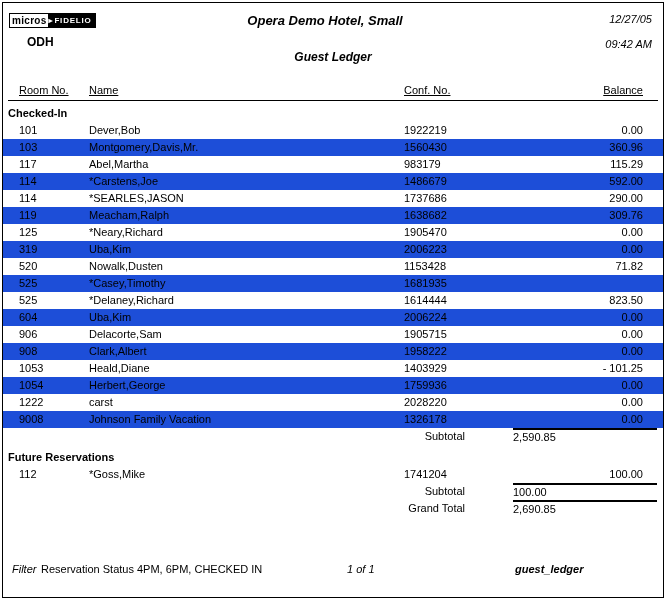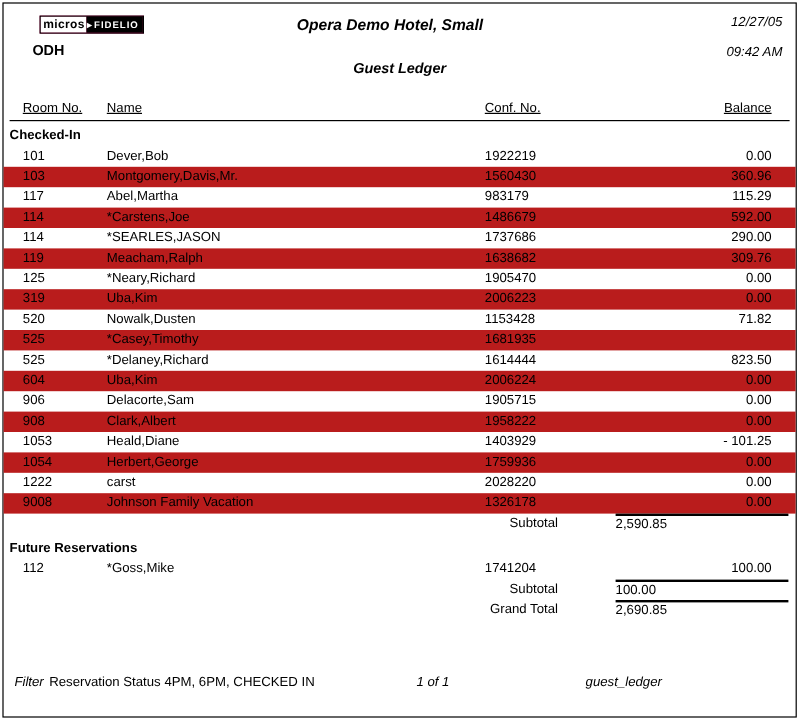"micros" .logo { margin-left: 24px -> none }
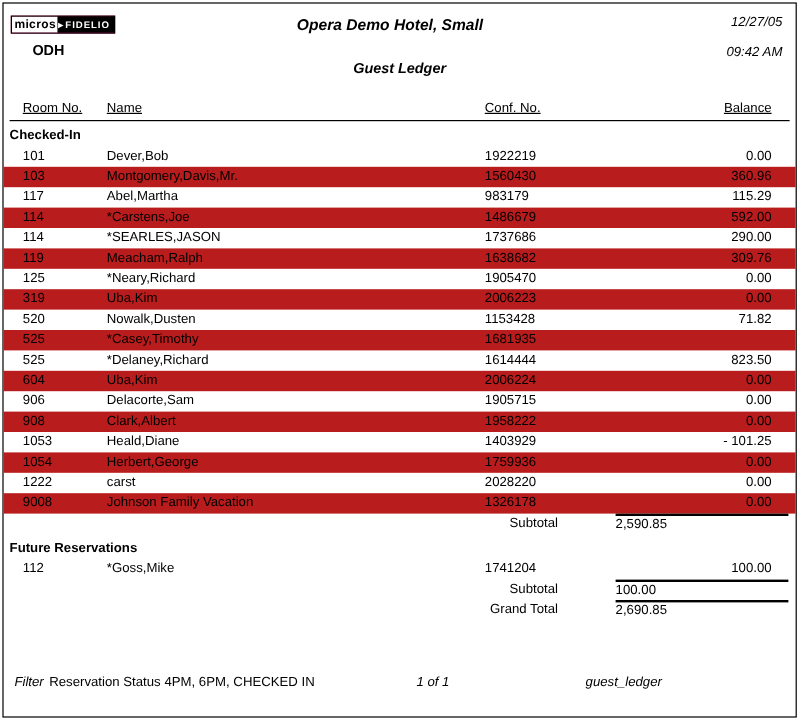"103" .data-row.alt { background: #b91c1c -> #1d4ed8 }
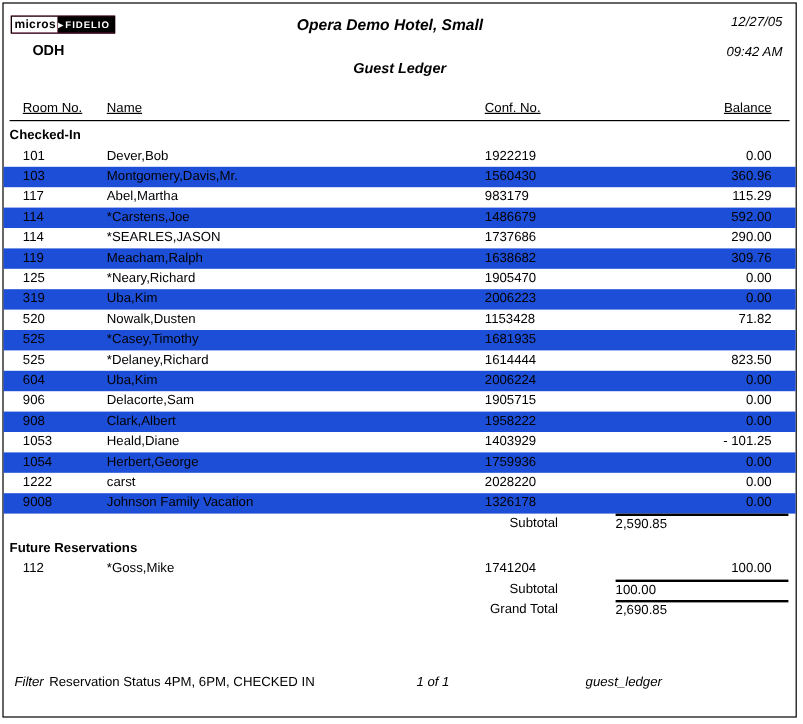"guest_ledger" .report-id { font-weight: none -> bold; left: 485px -> 512px }
